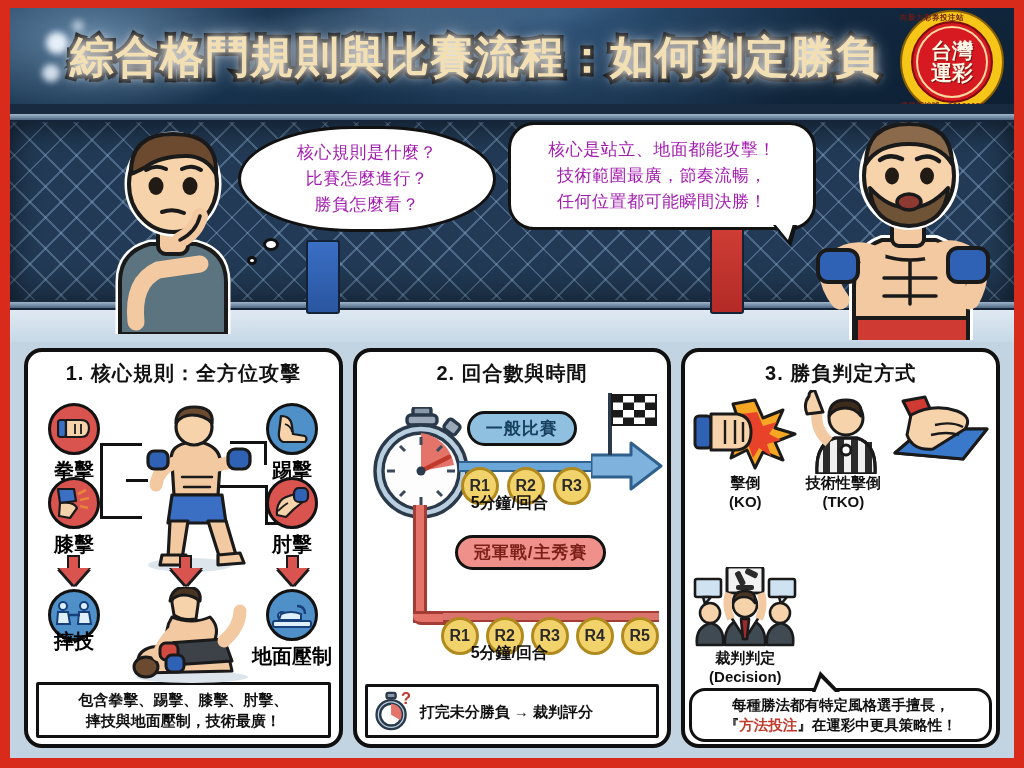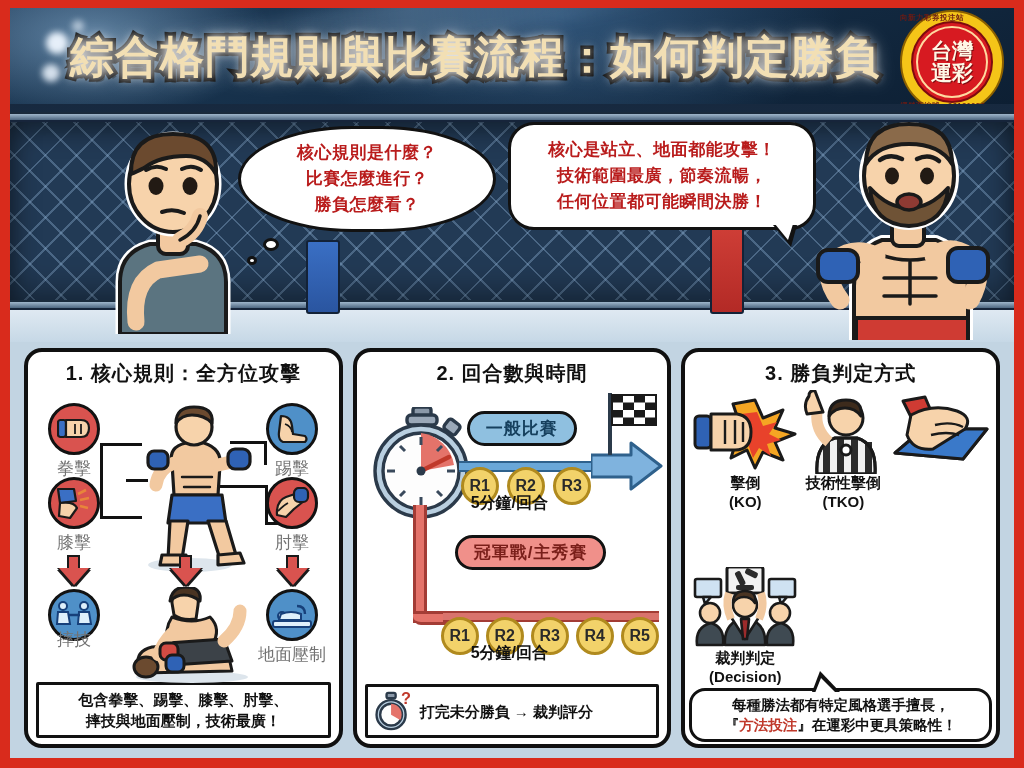"核心規則是什麼？" .bubble p { color: #b91c1c -> #a21caf; font-weight: bold -> normal }
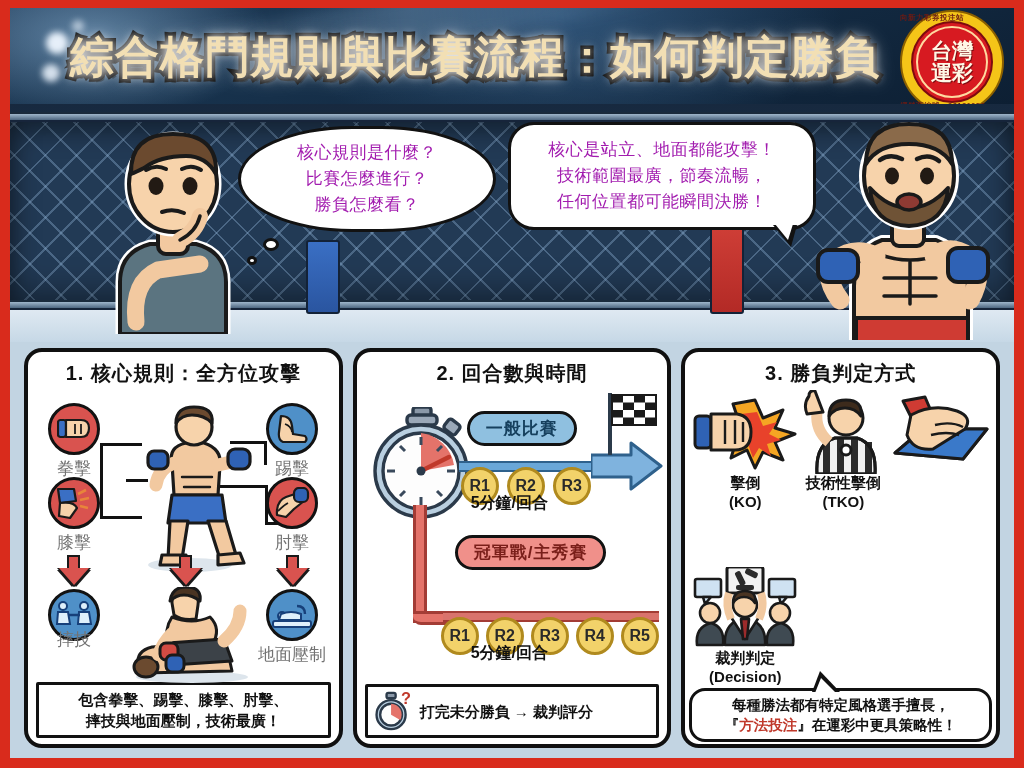"拳擊" .icon-label { color: #737373 -> #000000; font-size: 17px -> 20px; font-weight: normal -> bold }
